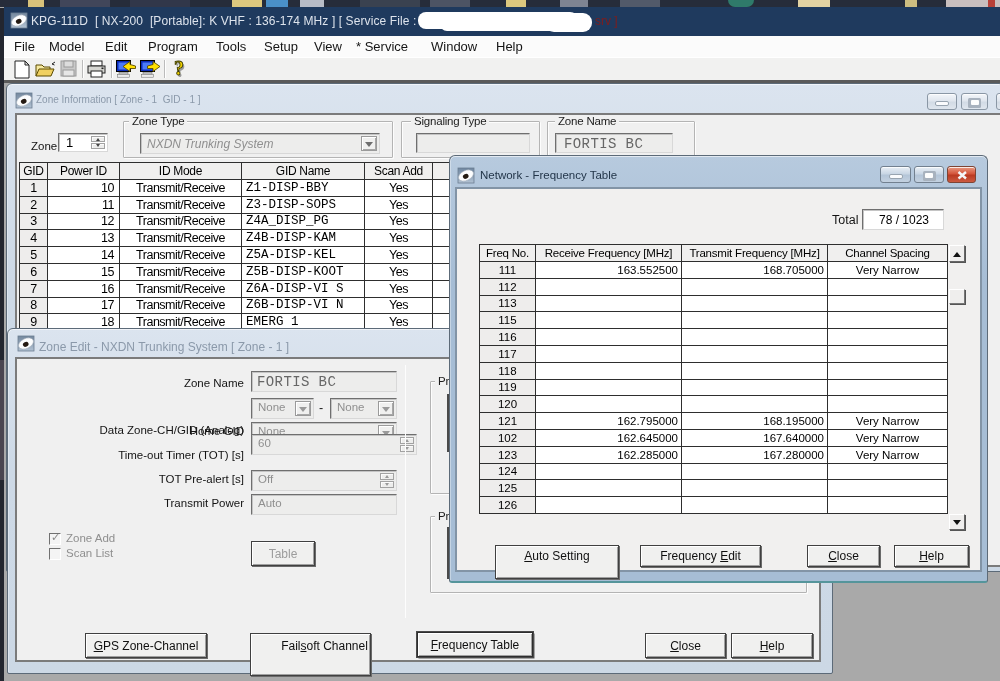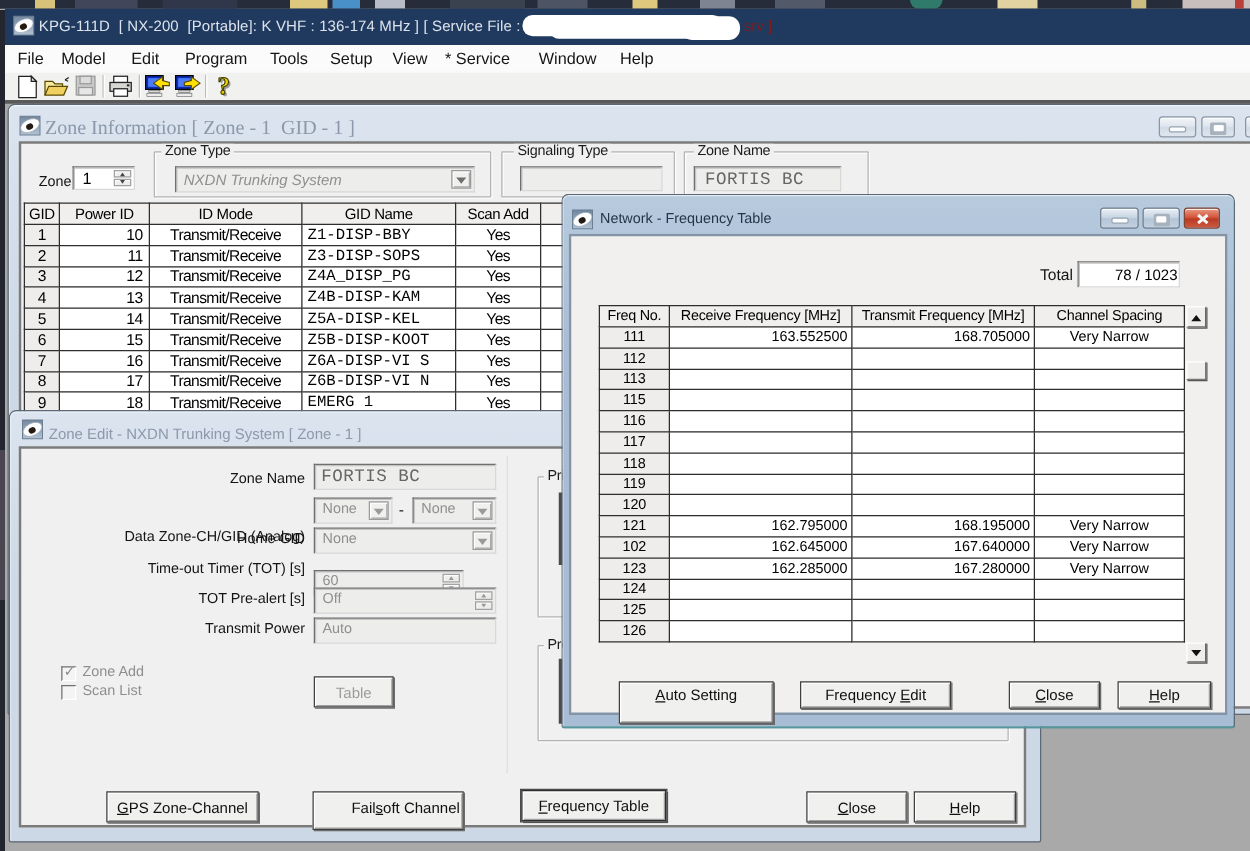"Zone Information [ Zone -" span { font-family: Liberation Serif, serif -> none; font-size: 16px -> 10px }
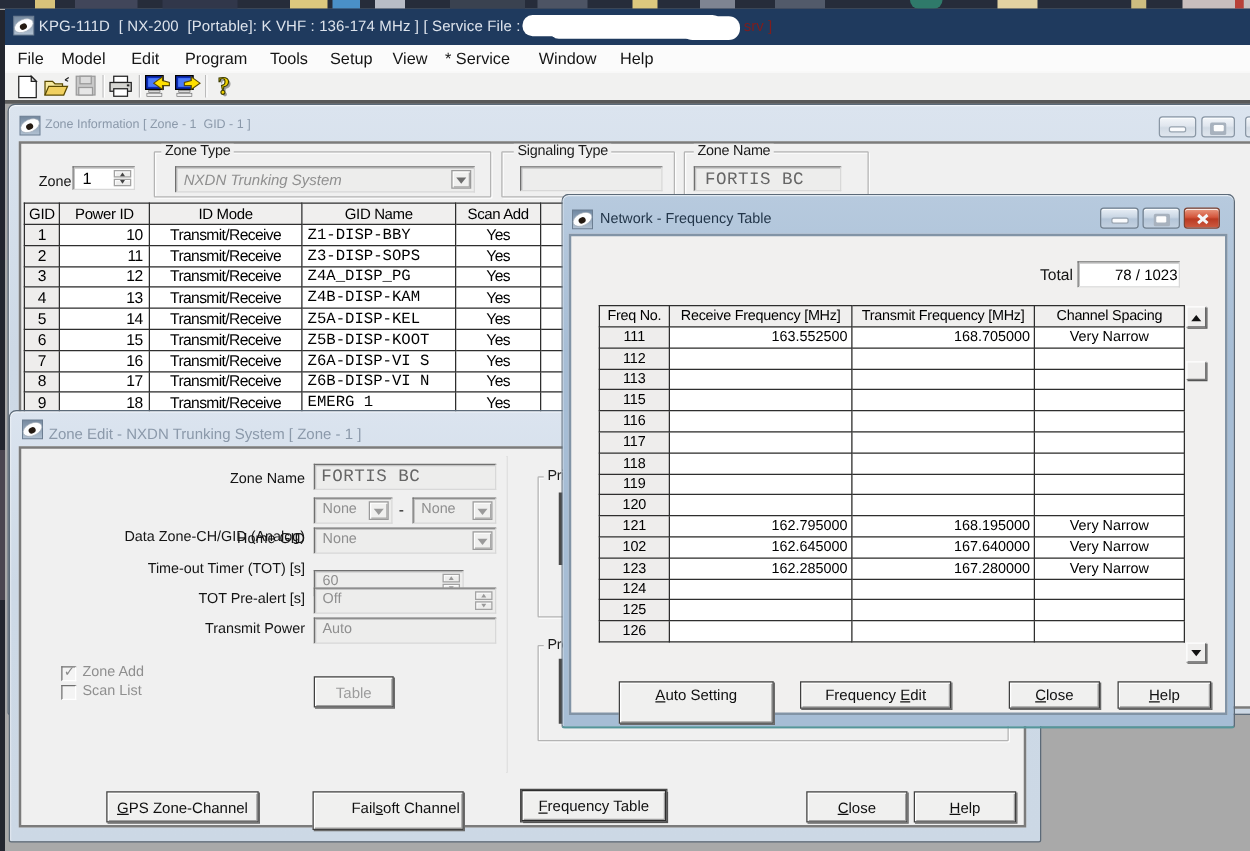"78 / 1023" span { right: 1px -> 14px }
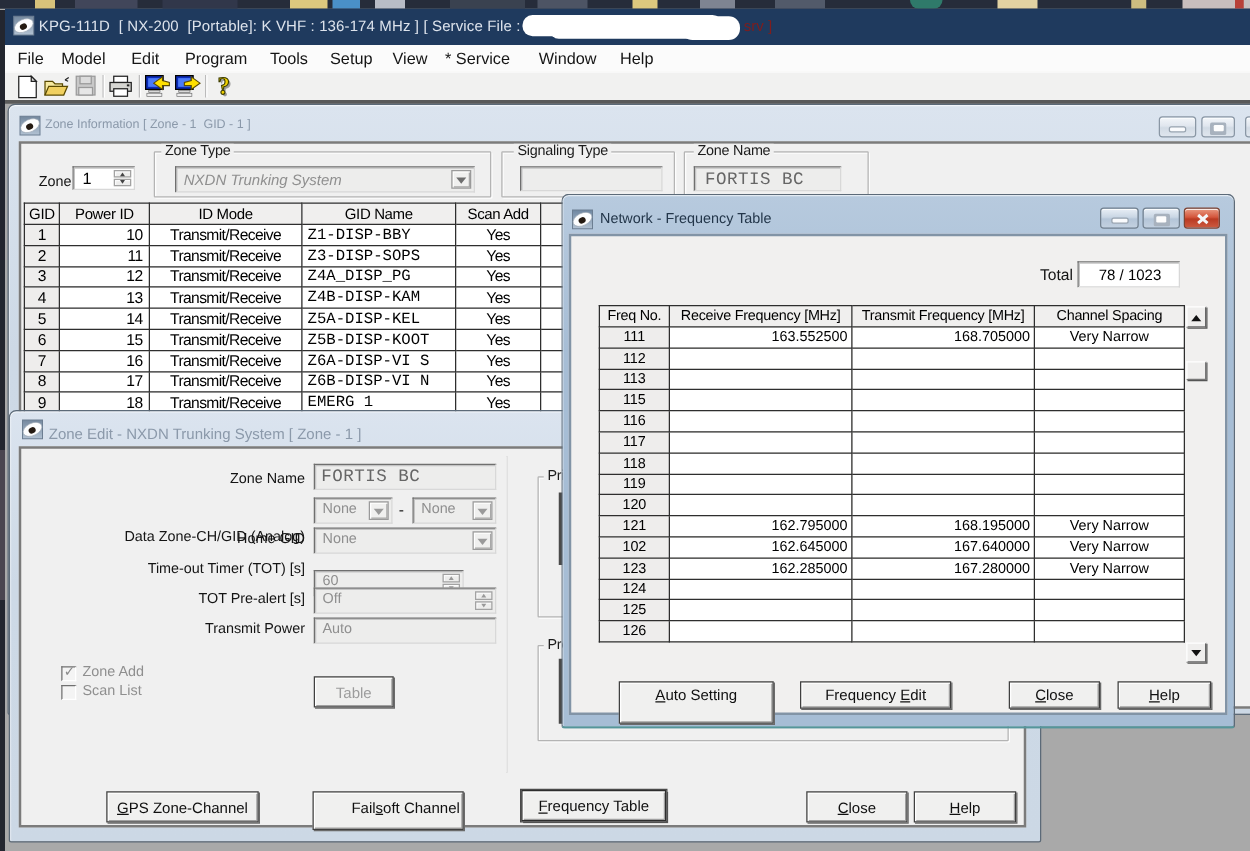"60" div.sunk { top: 456px -> 434px; width: 120px -> 166px }
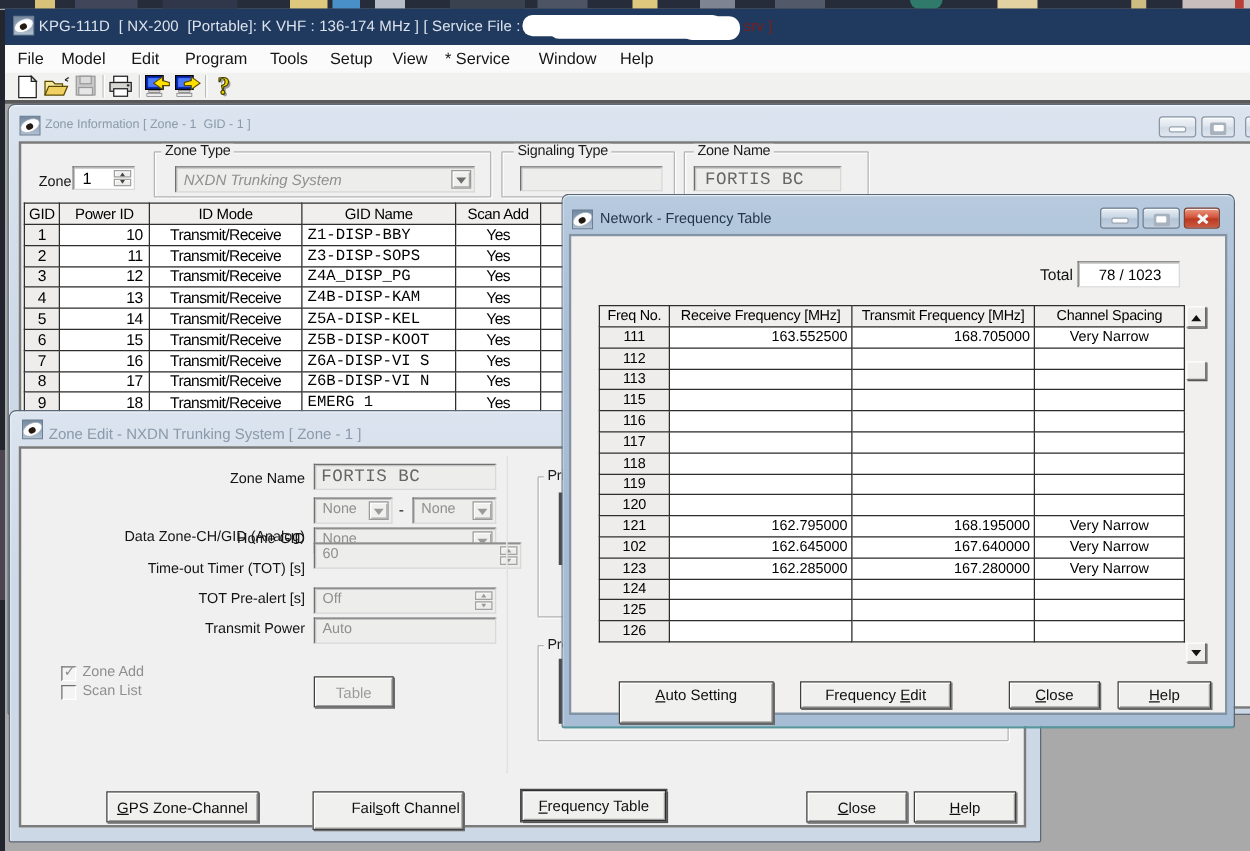"Failsoft Channel" div.btn { height: 31px -> 43px }
